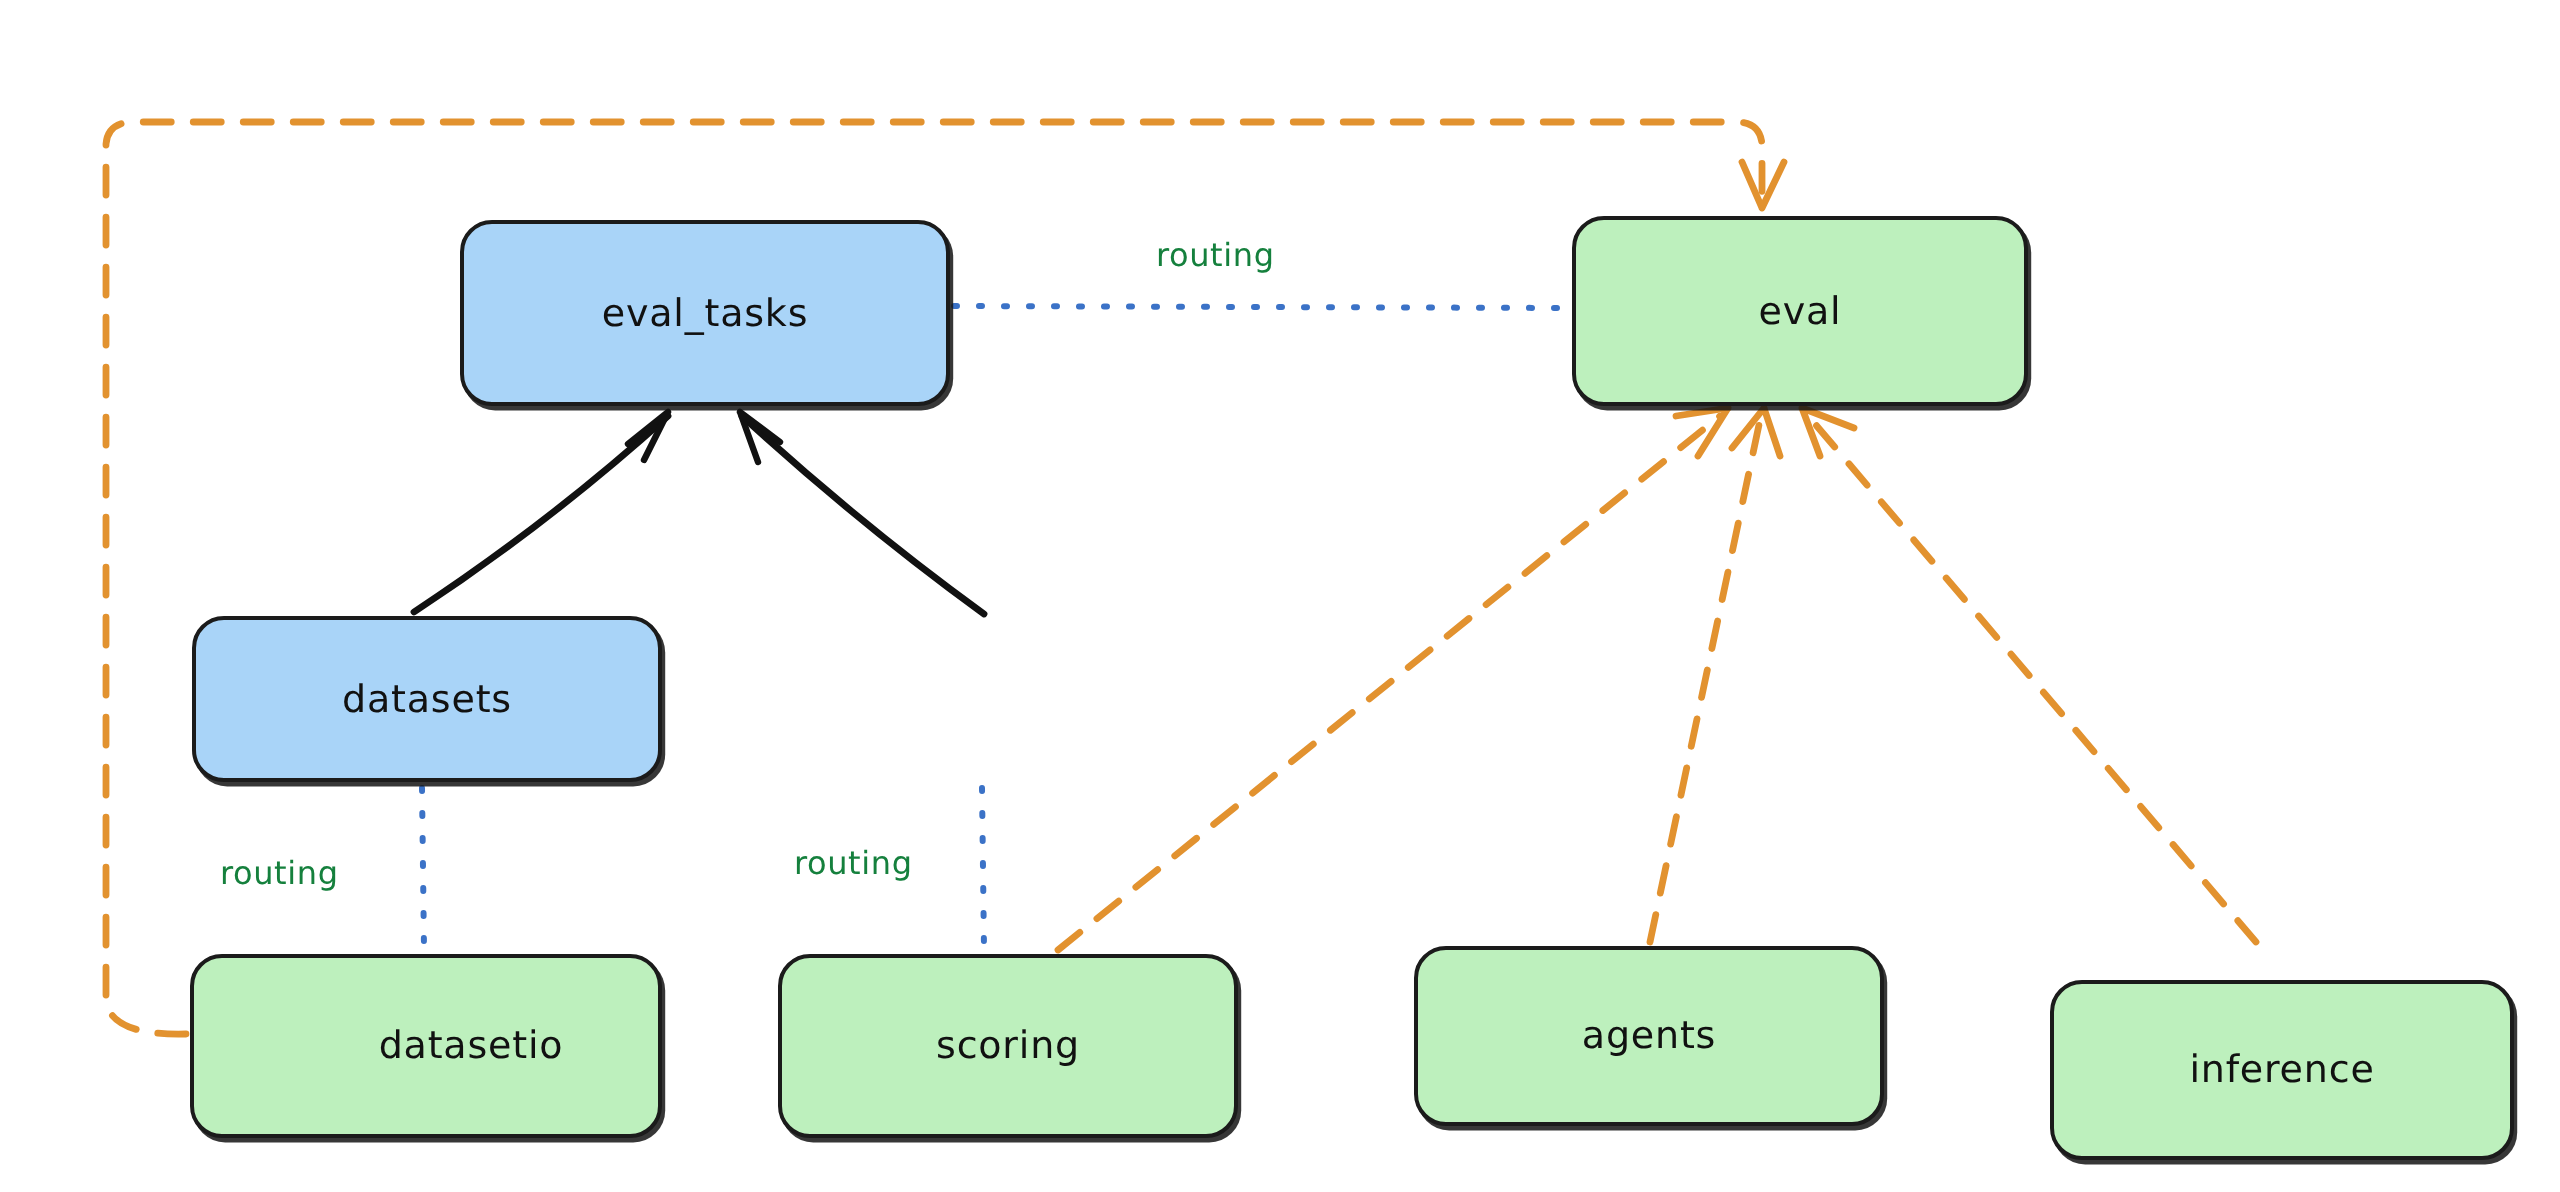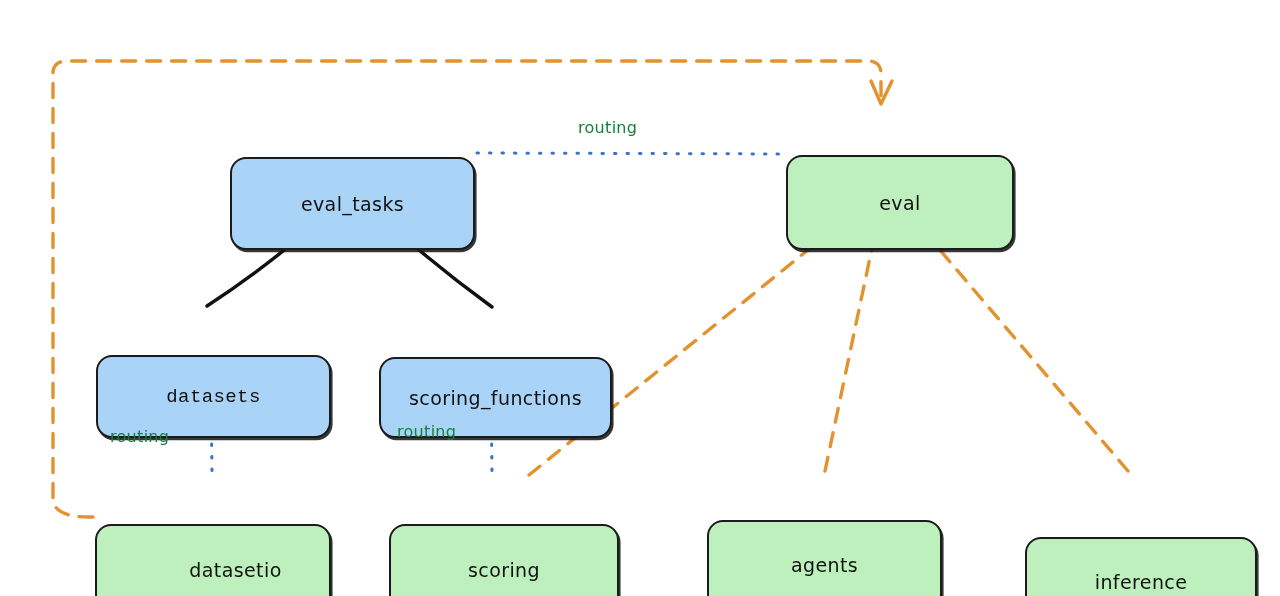"eval_tasks" .node { margin-top: 47px -> none }
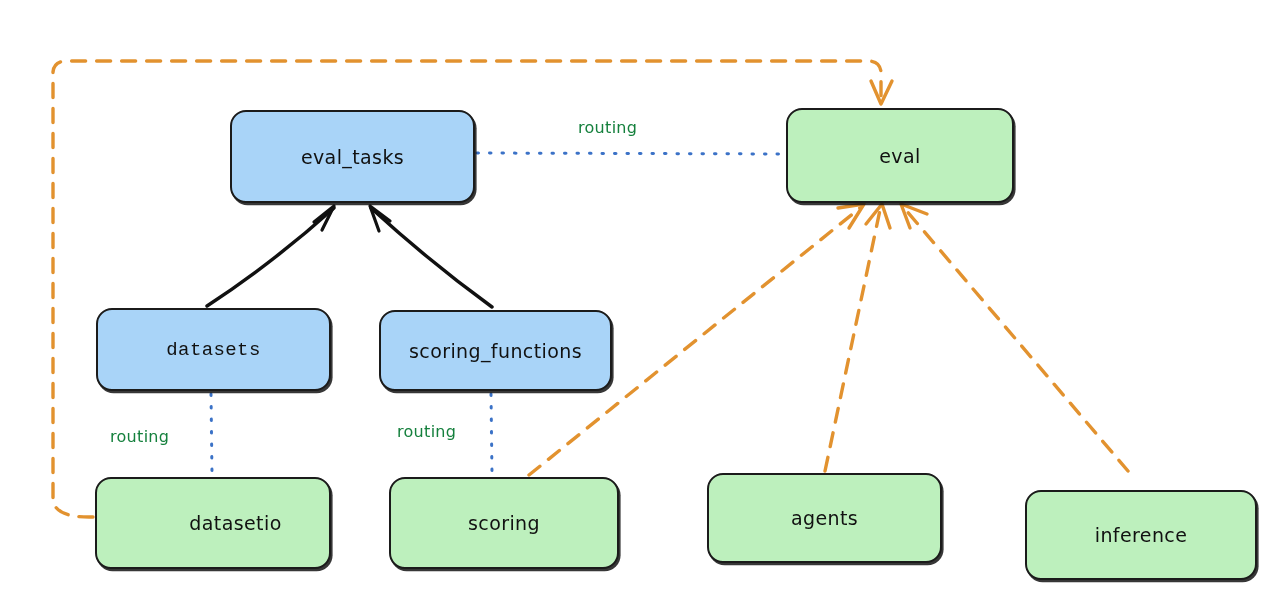"datasets" div.node { font-family: Liberation Mono, monospace -> none }
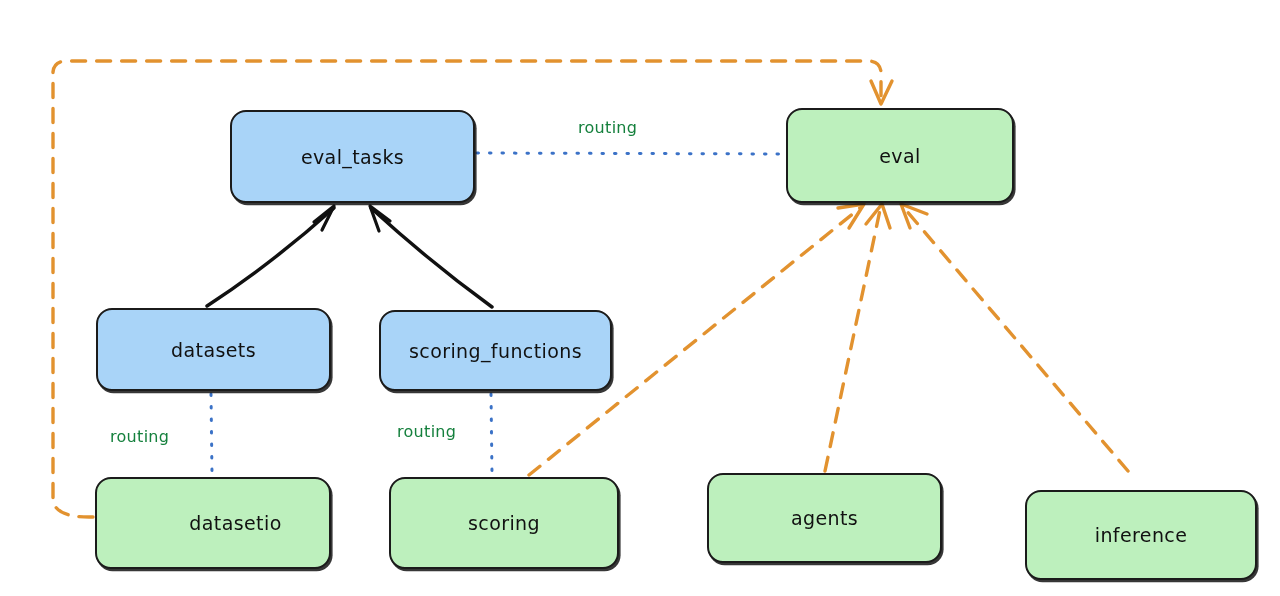"scoring_functions" div.node { html: <div> <span>scoring_functions</span> </div> -> none }
